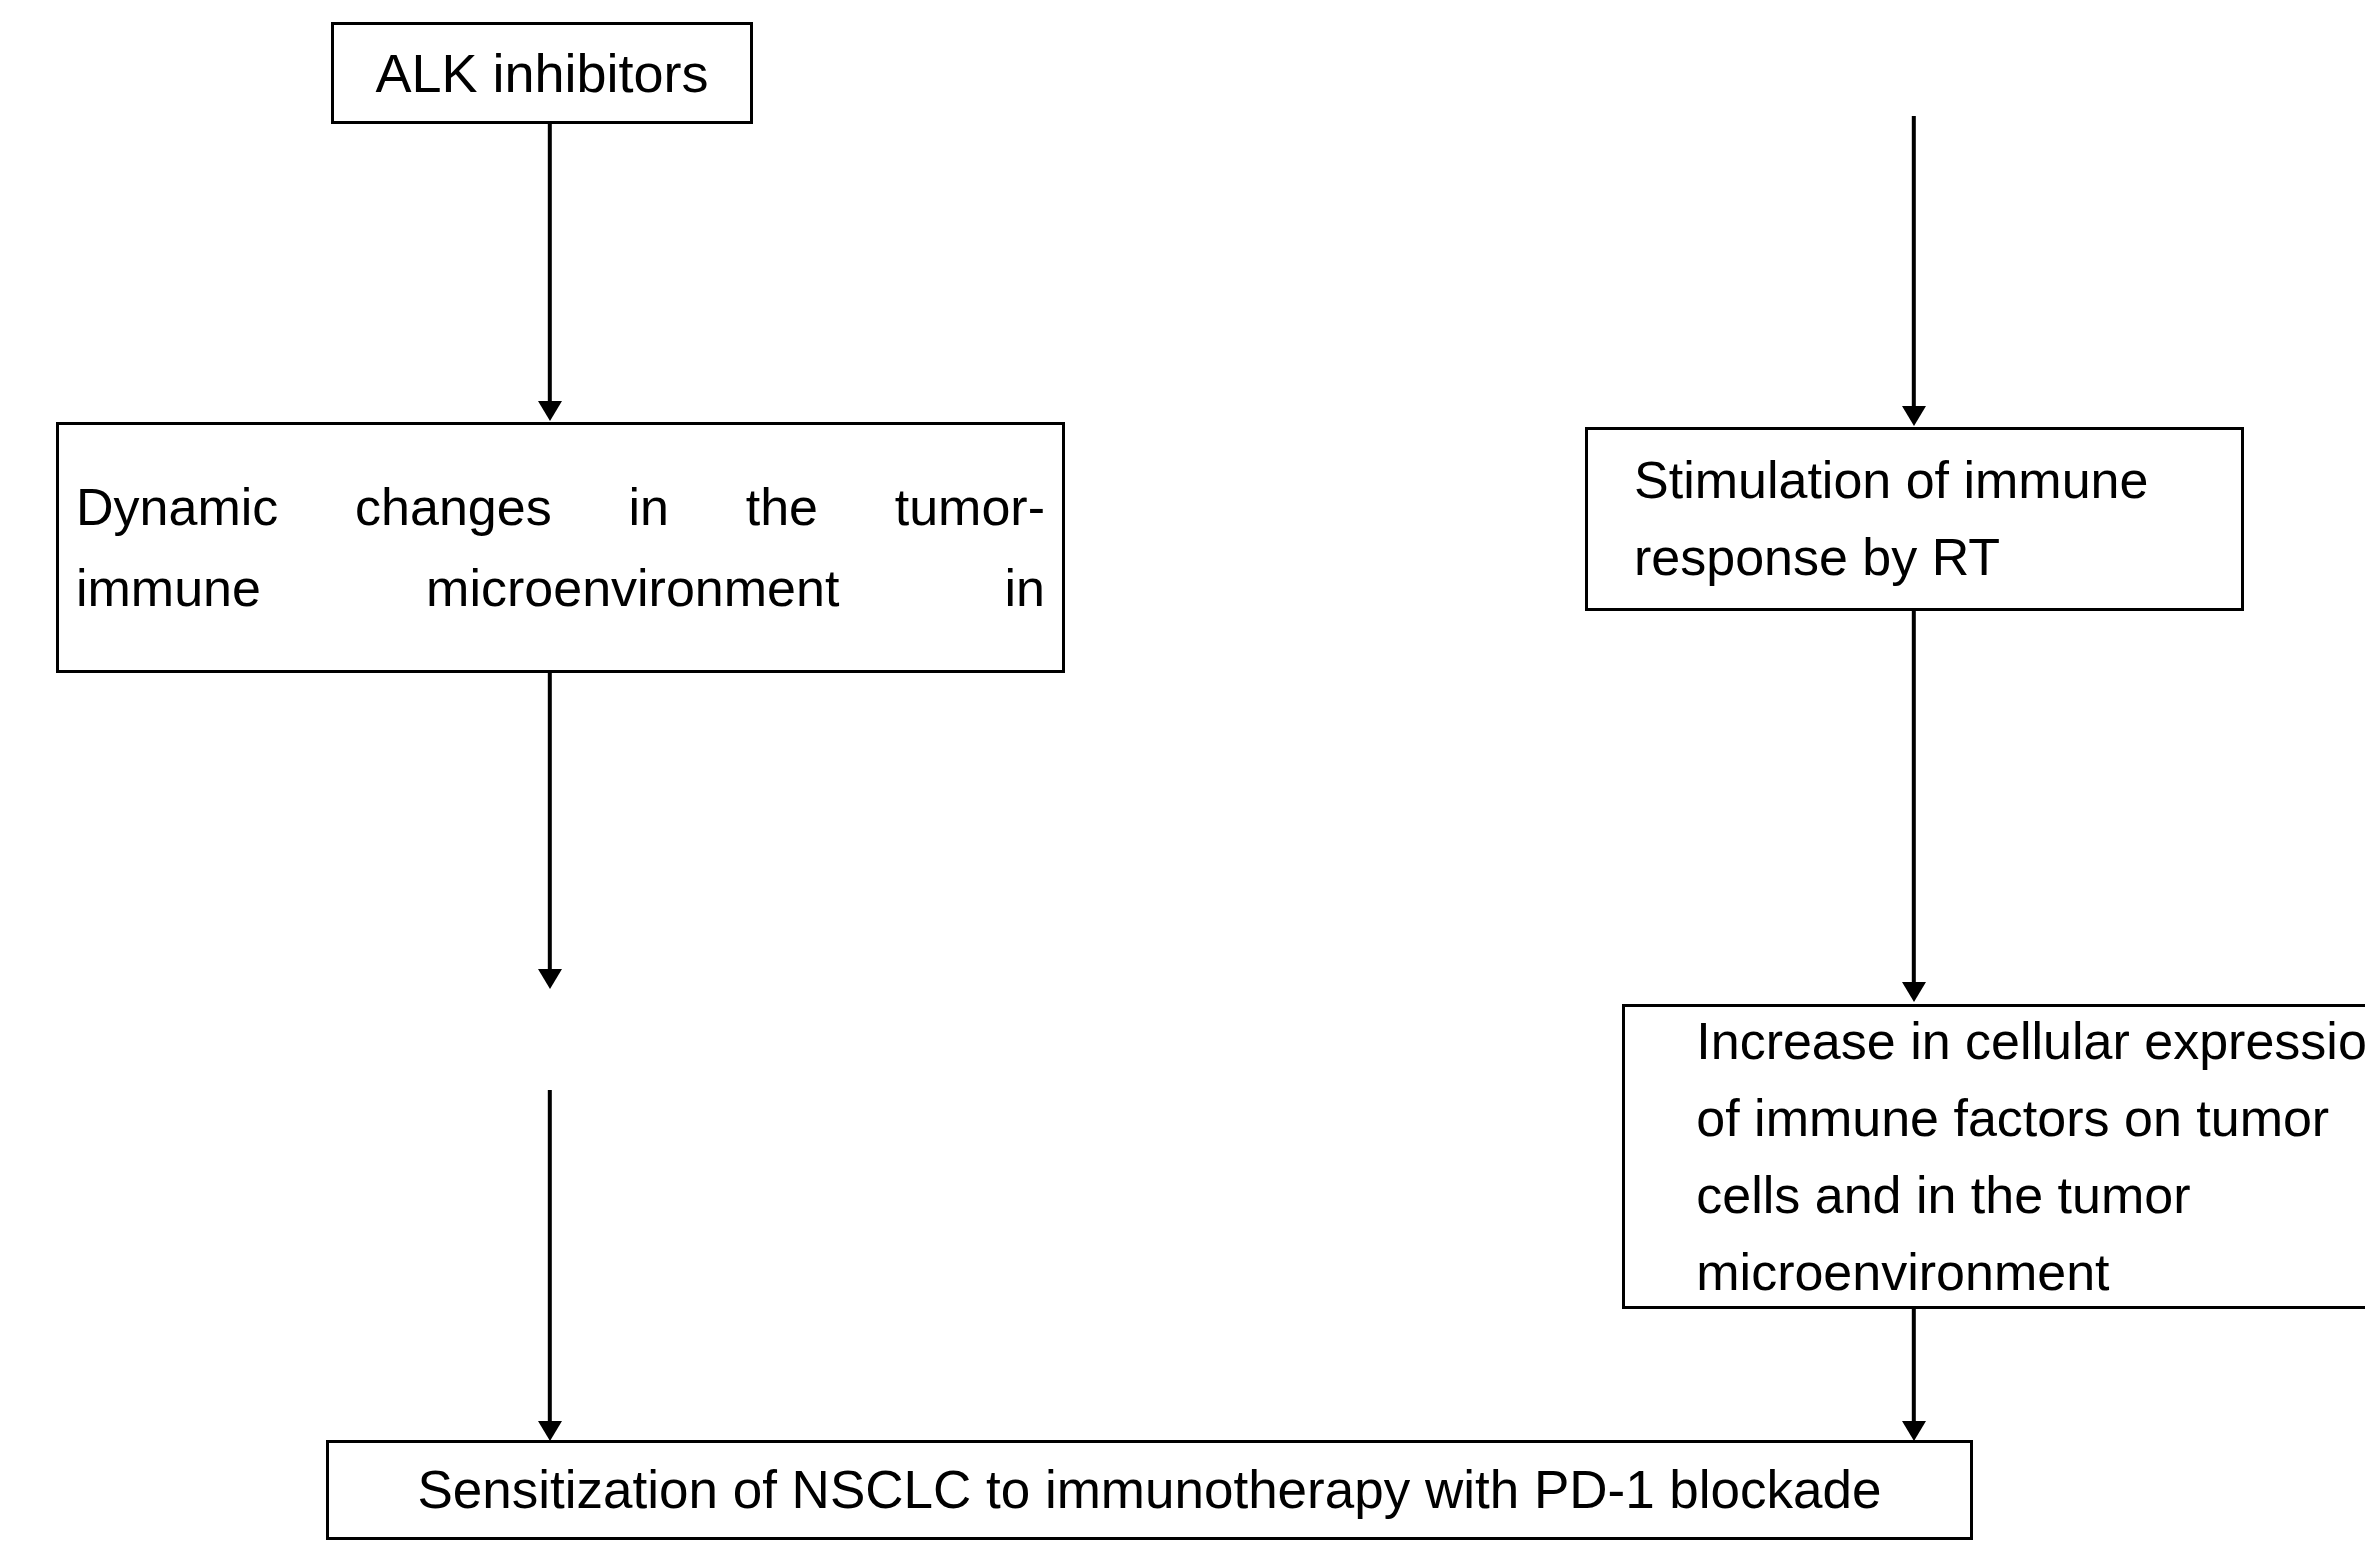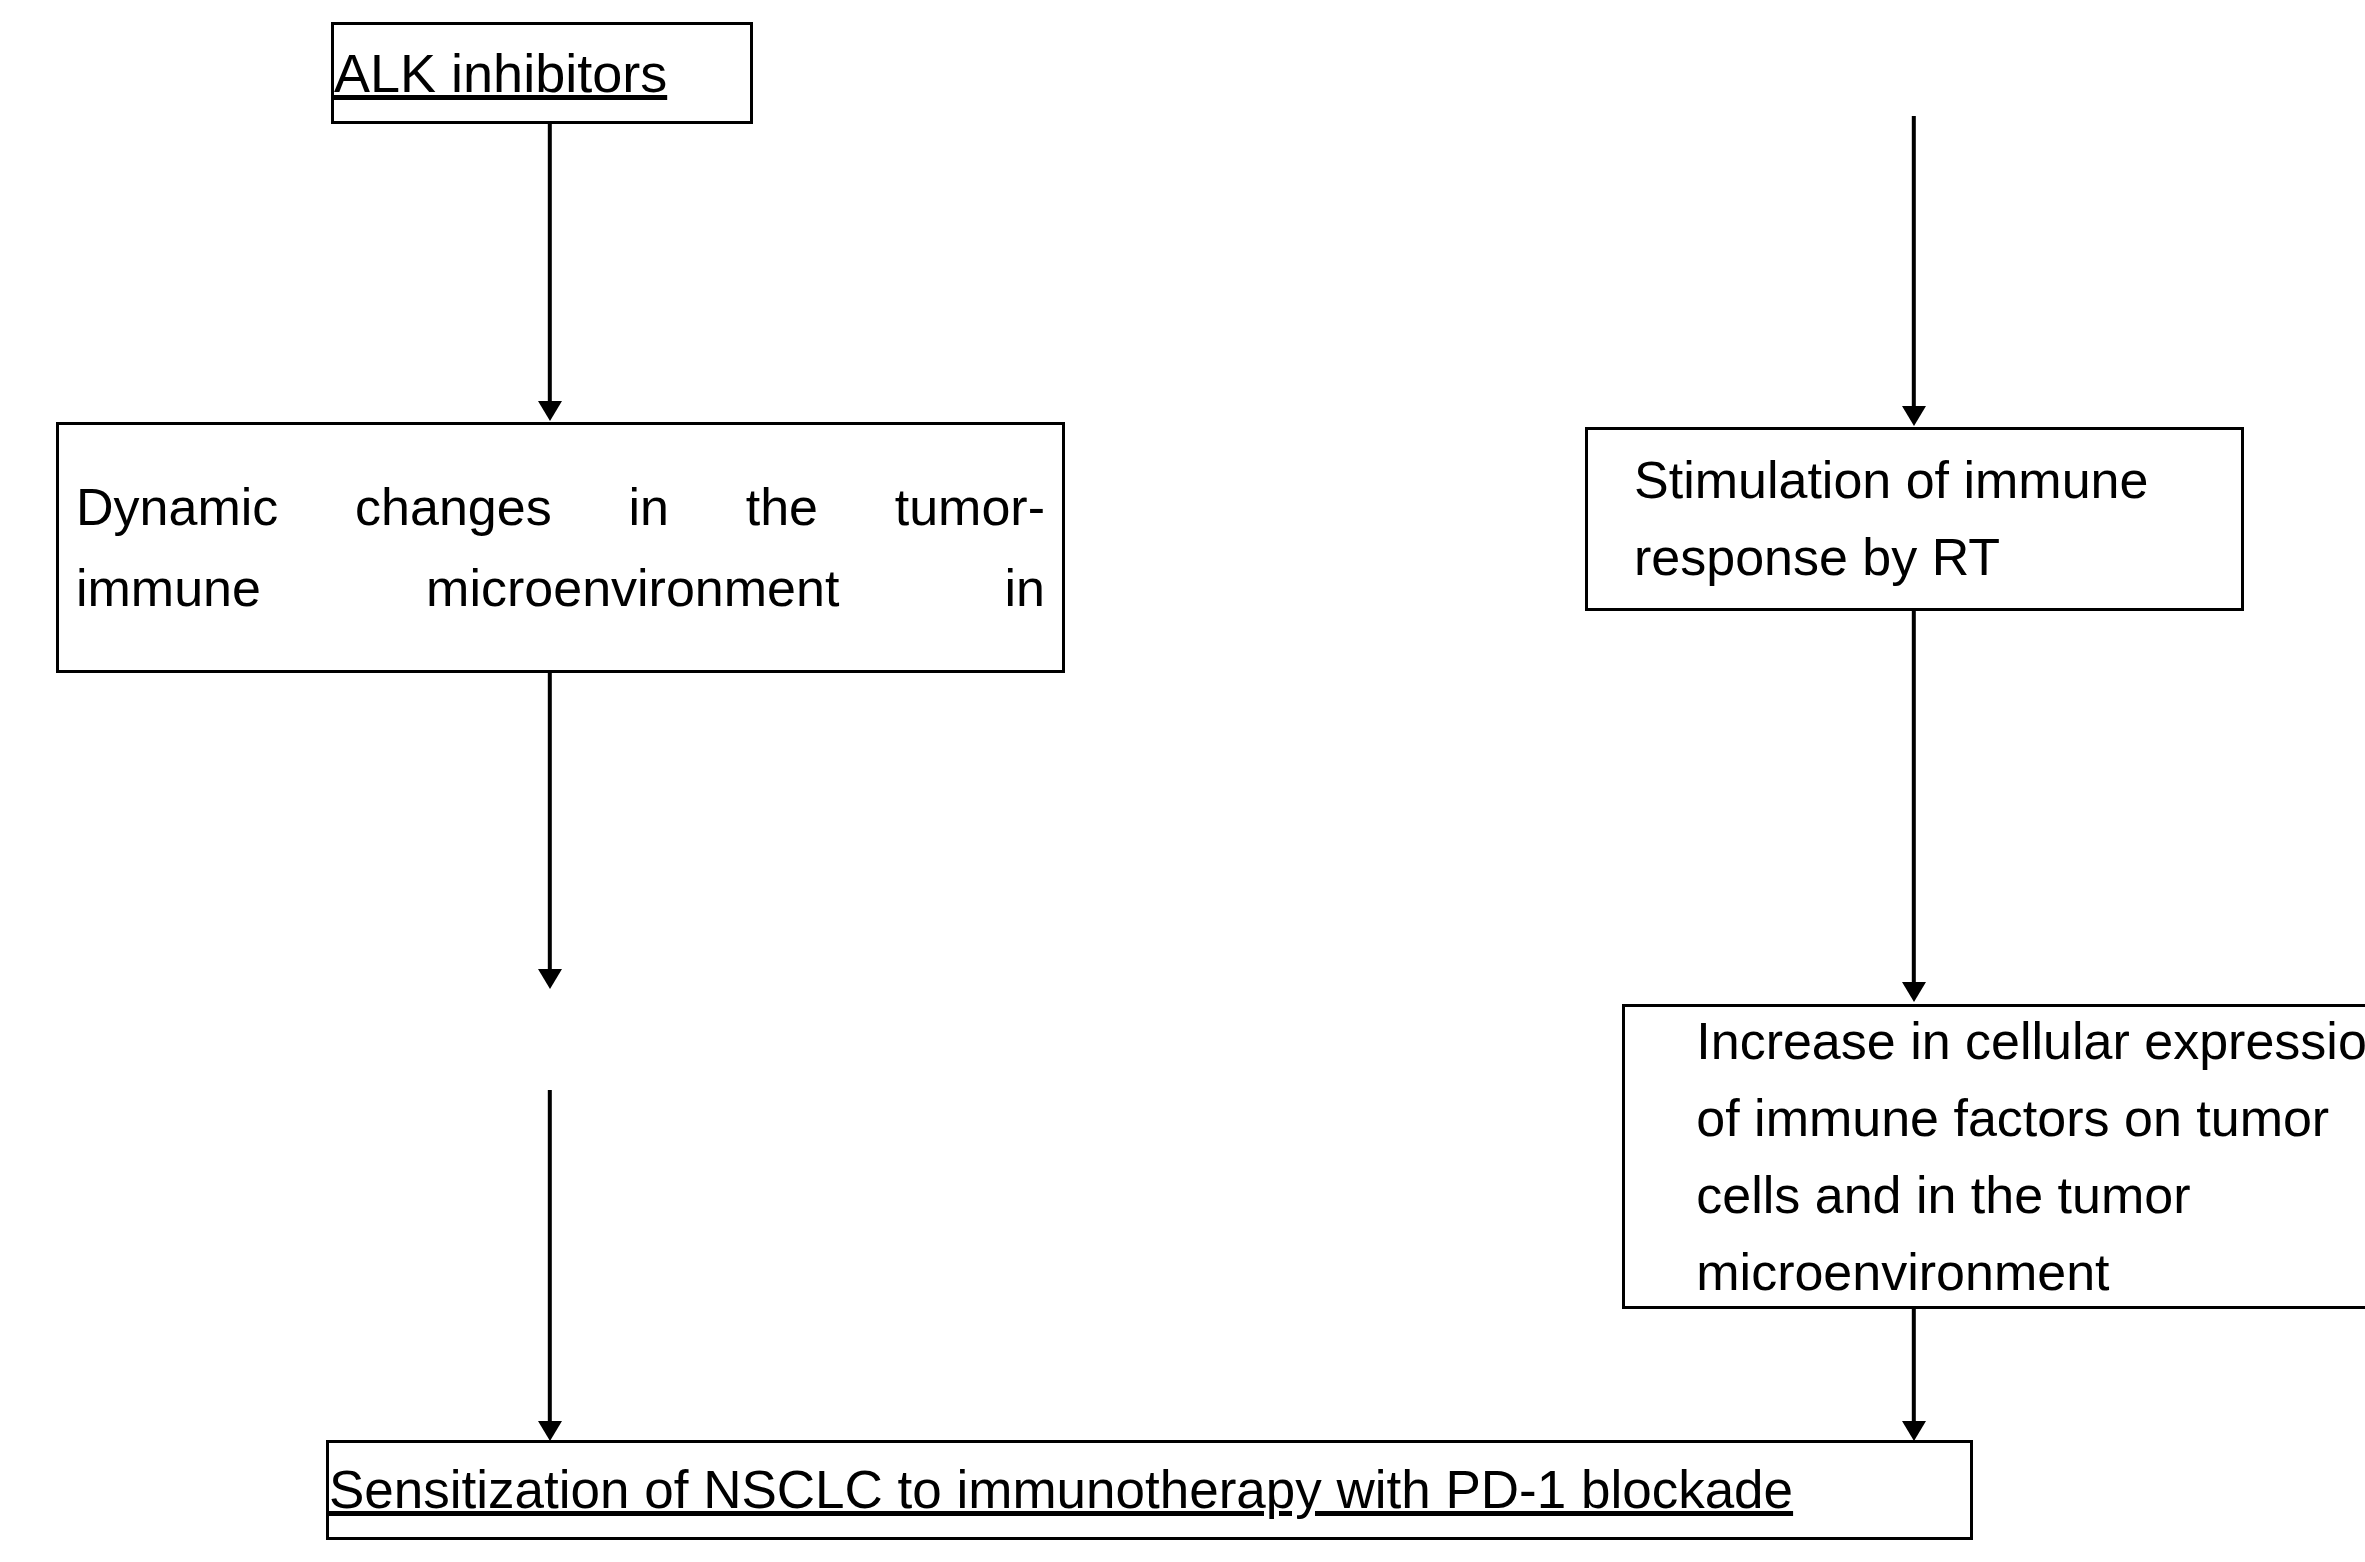"ALK inhibitors" .center { align-items: flex-start -> center; text-decoration: underline -> none }
